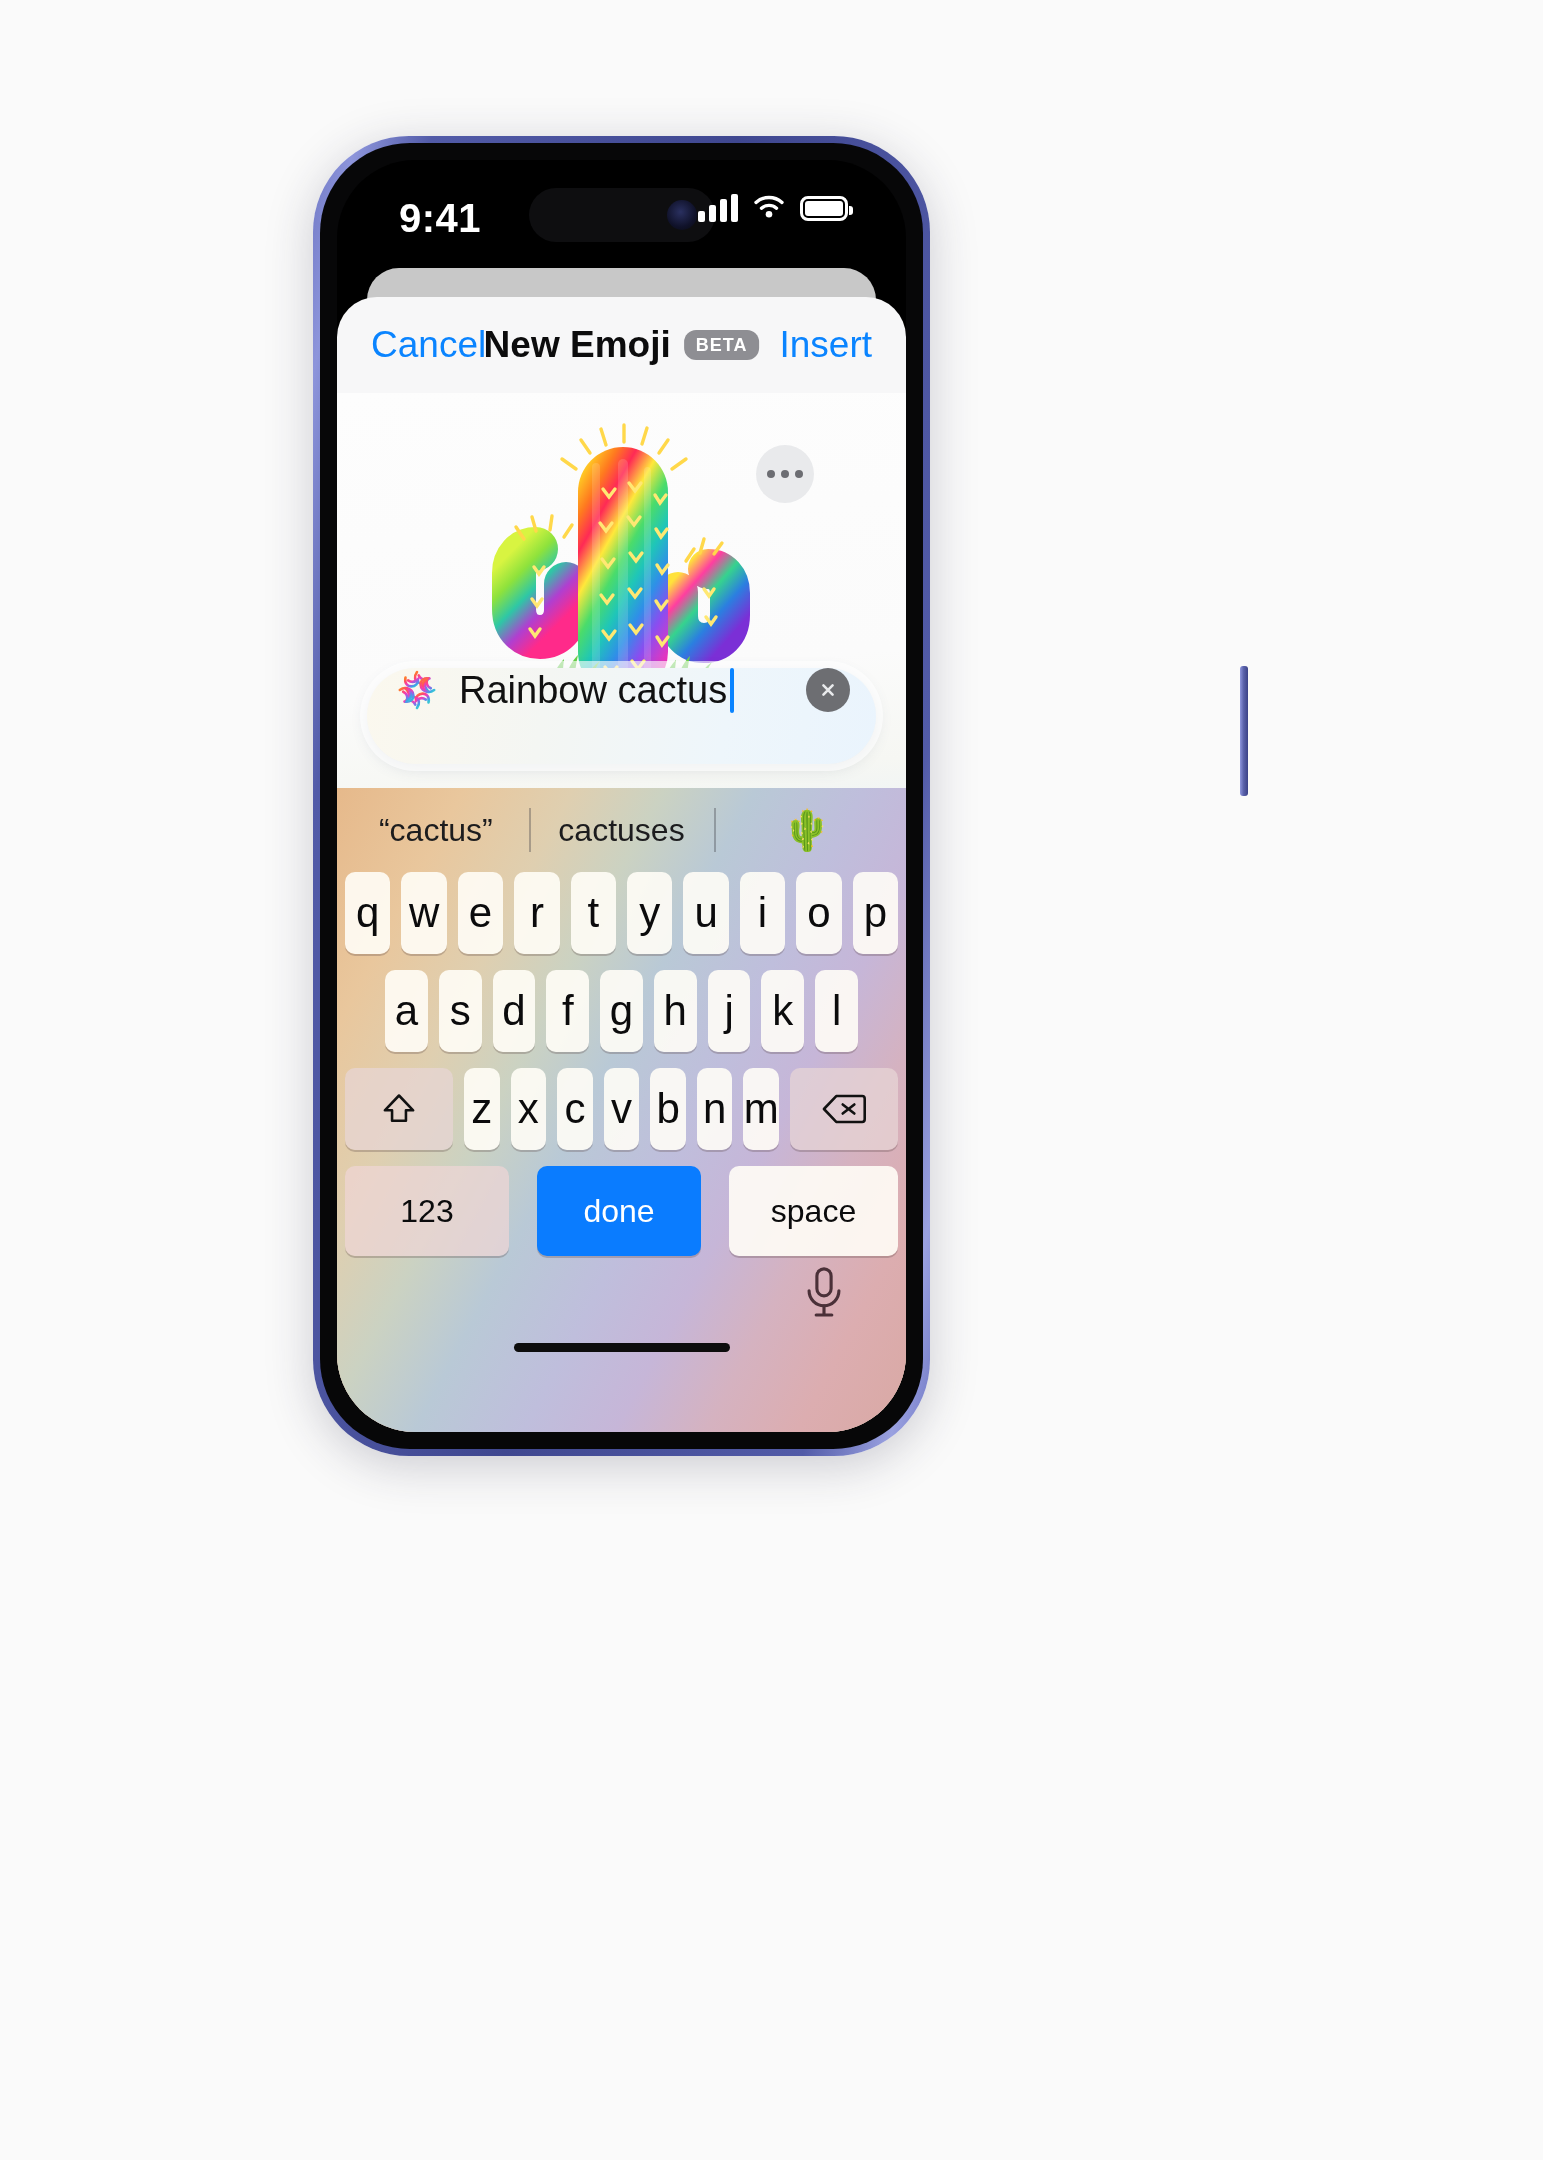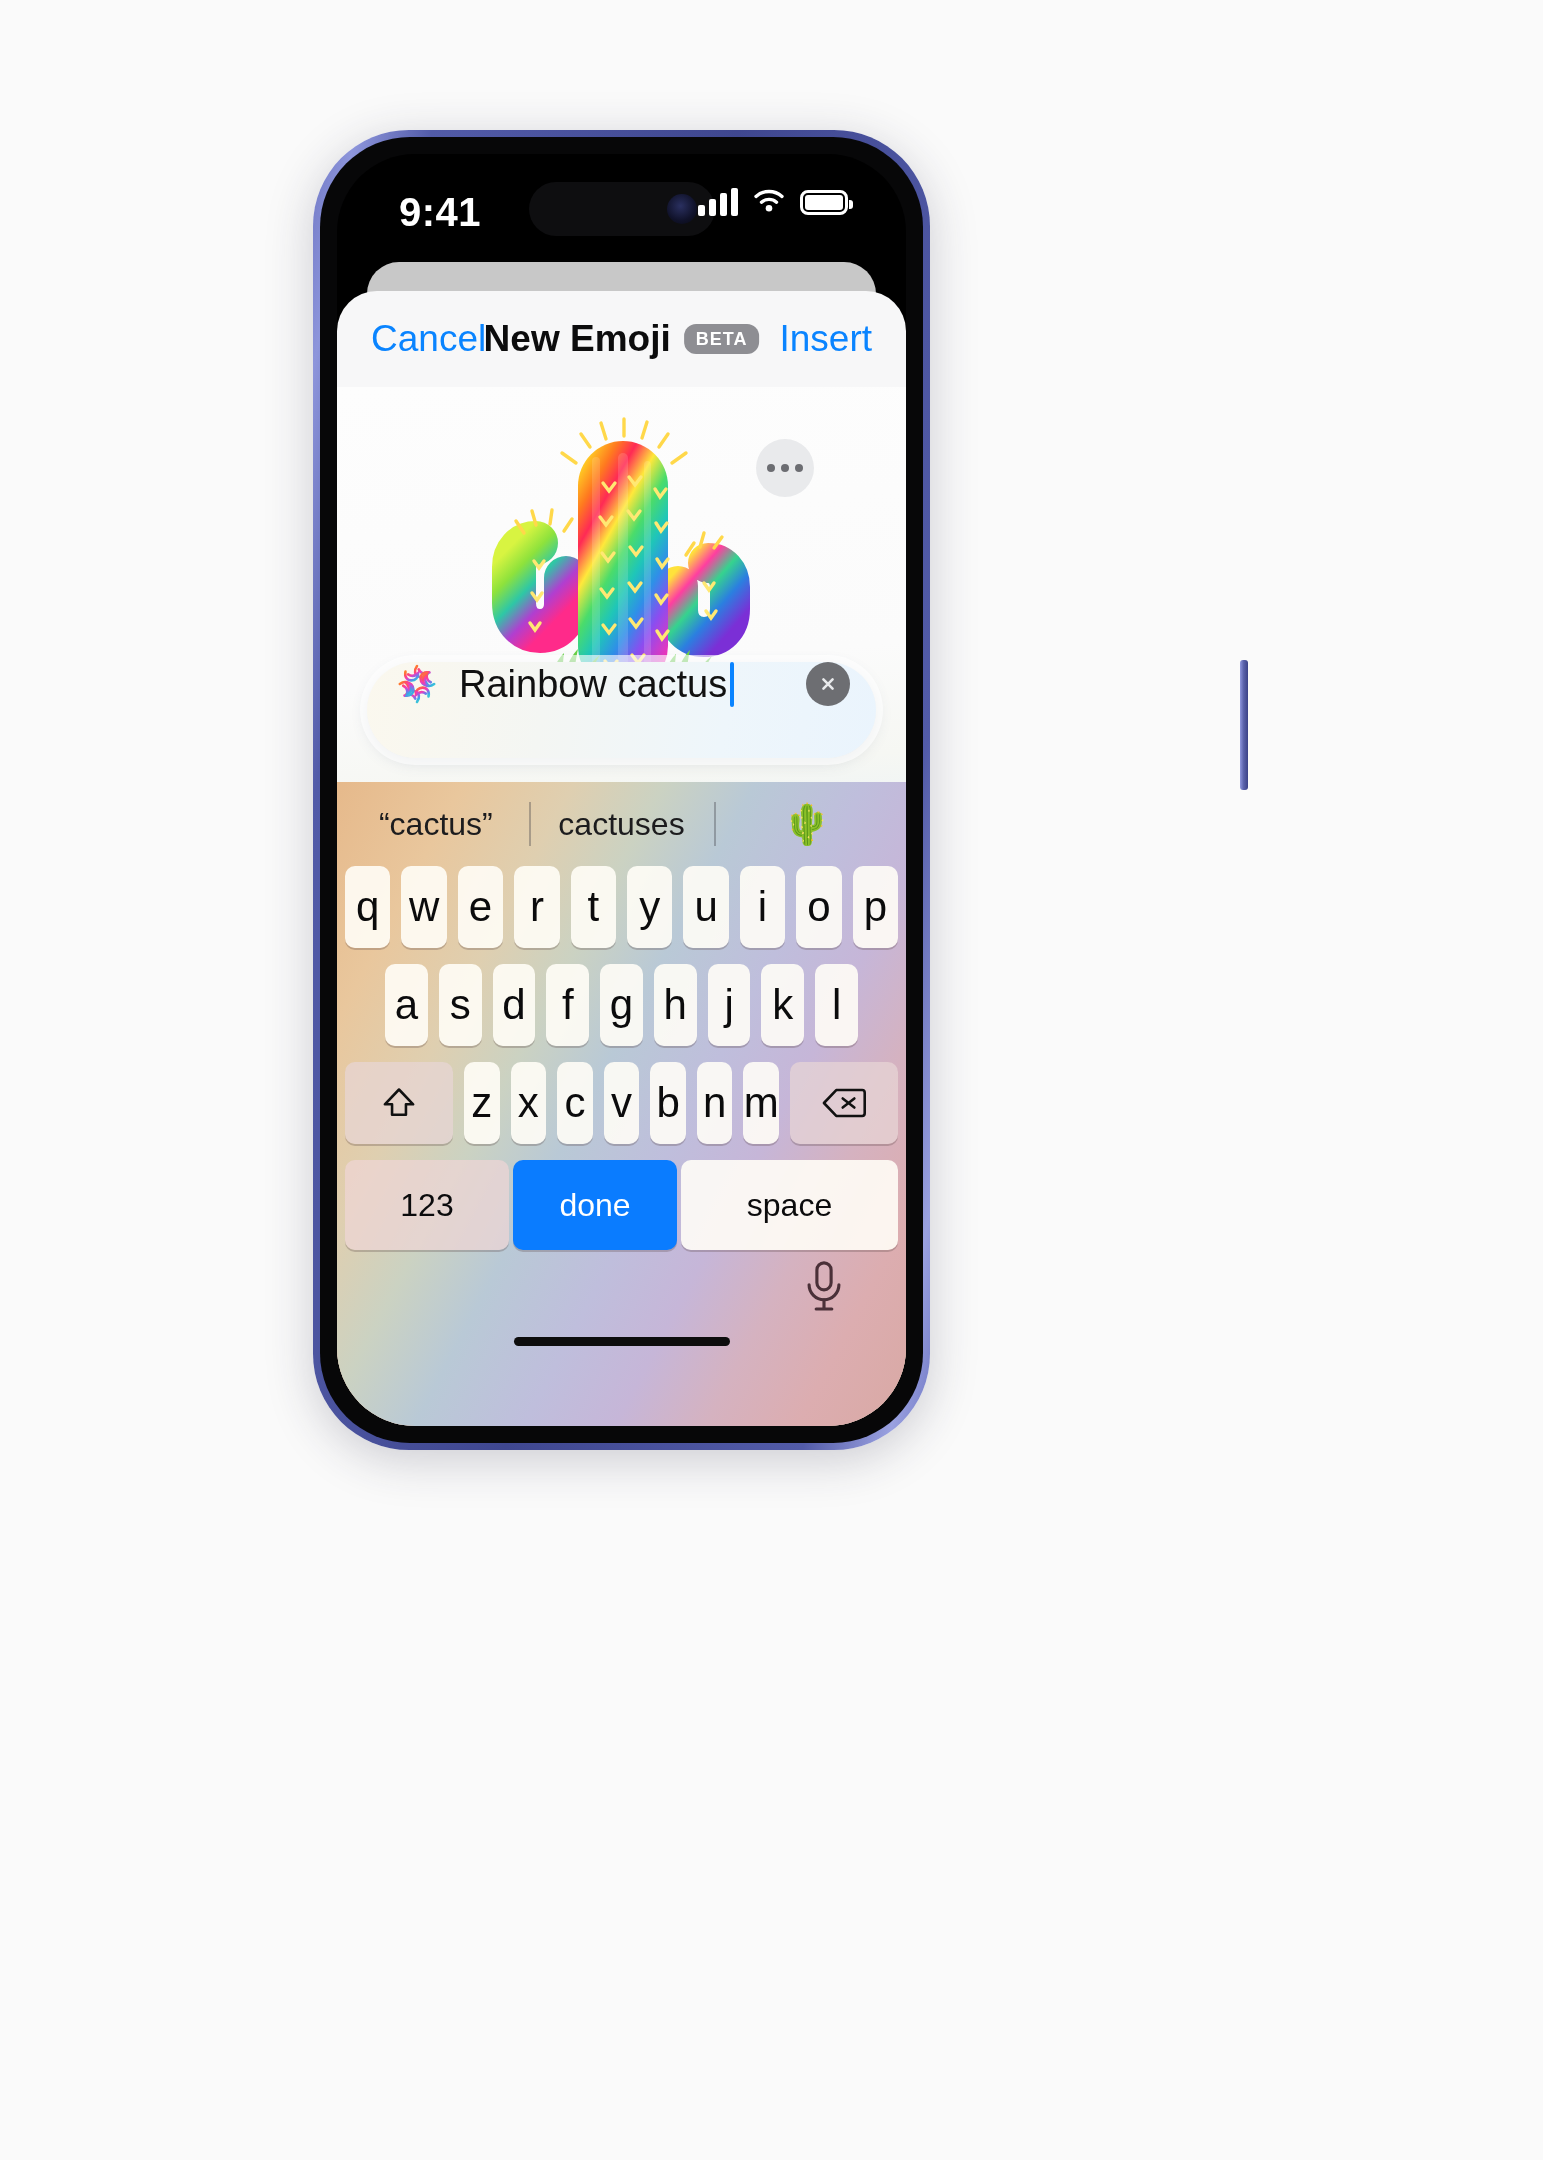"9:41" .phone-outer { top: 130px -> 136px }
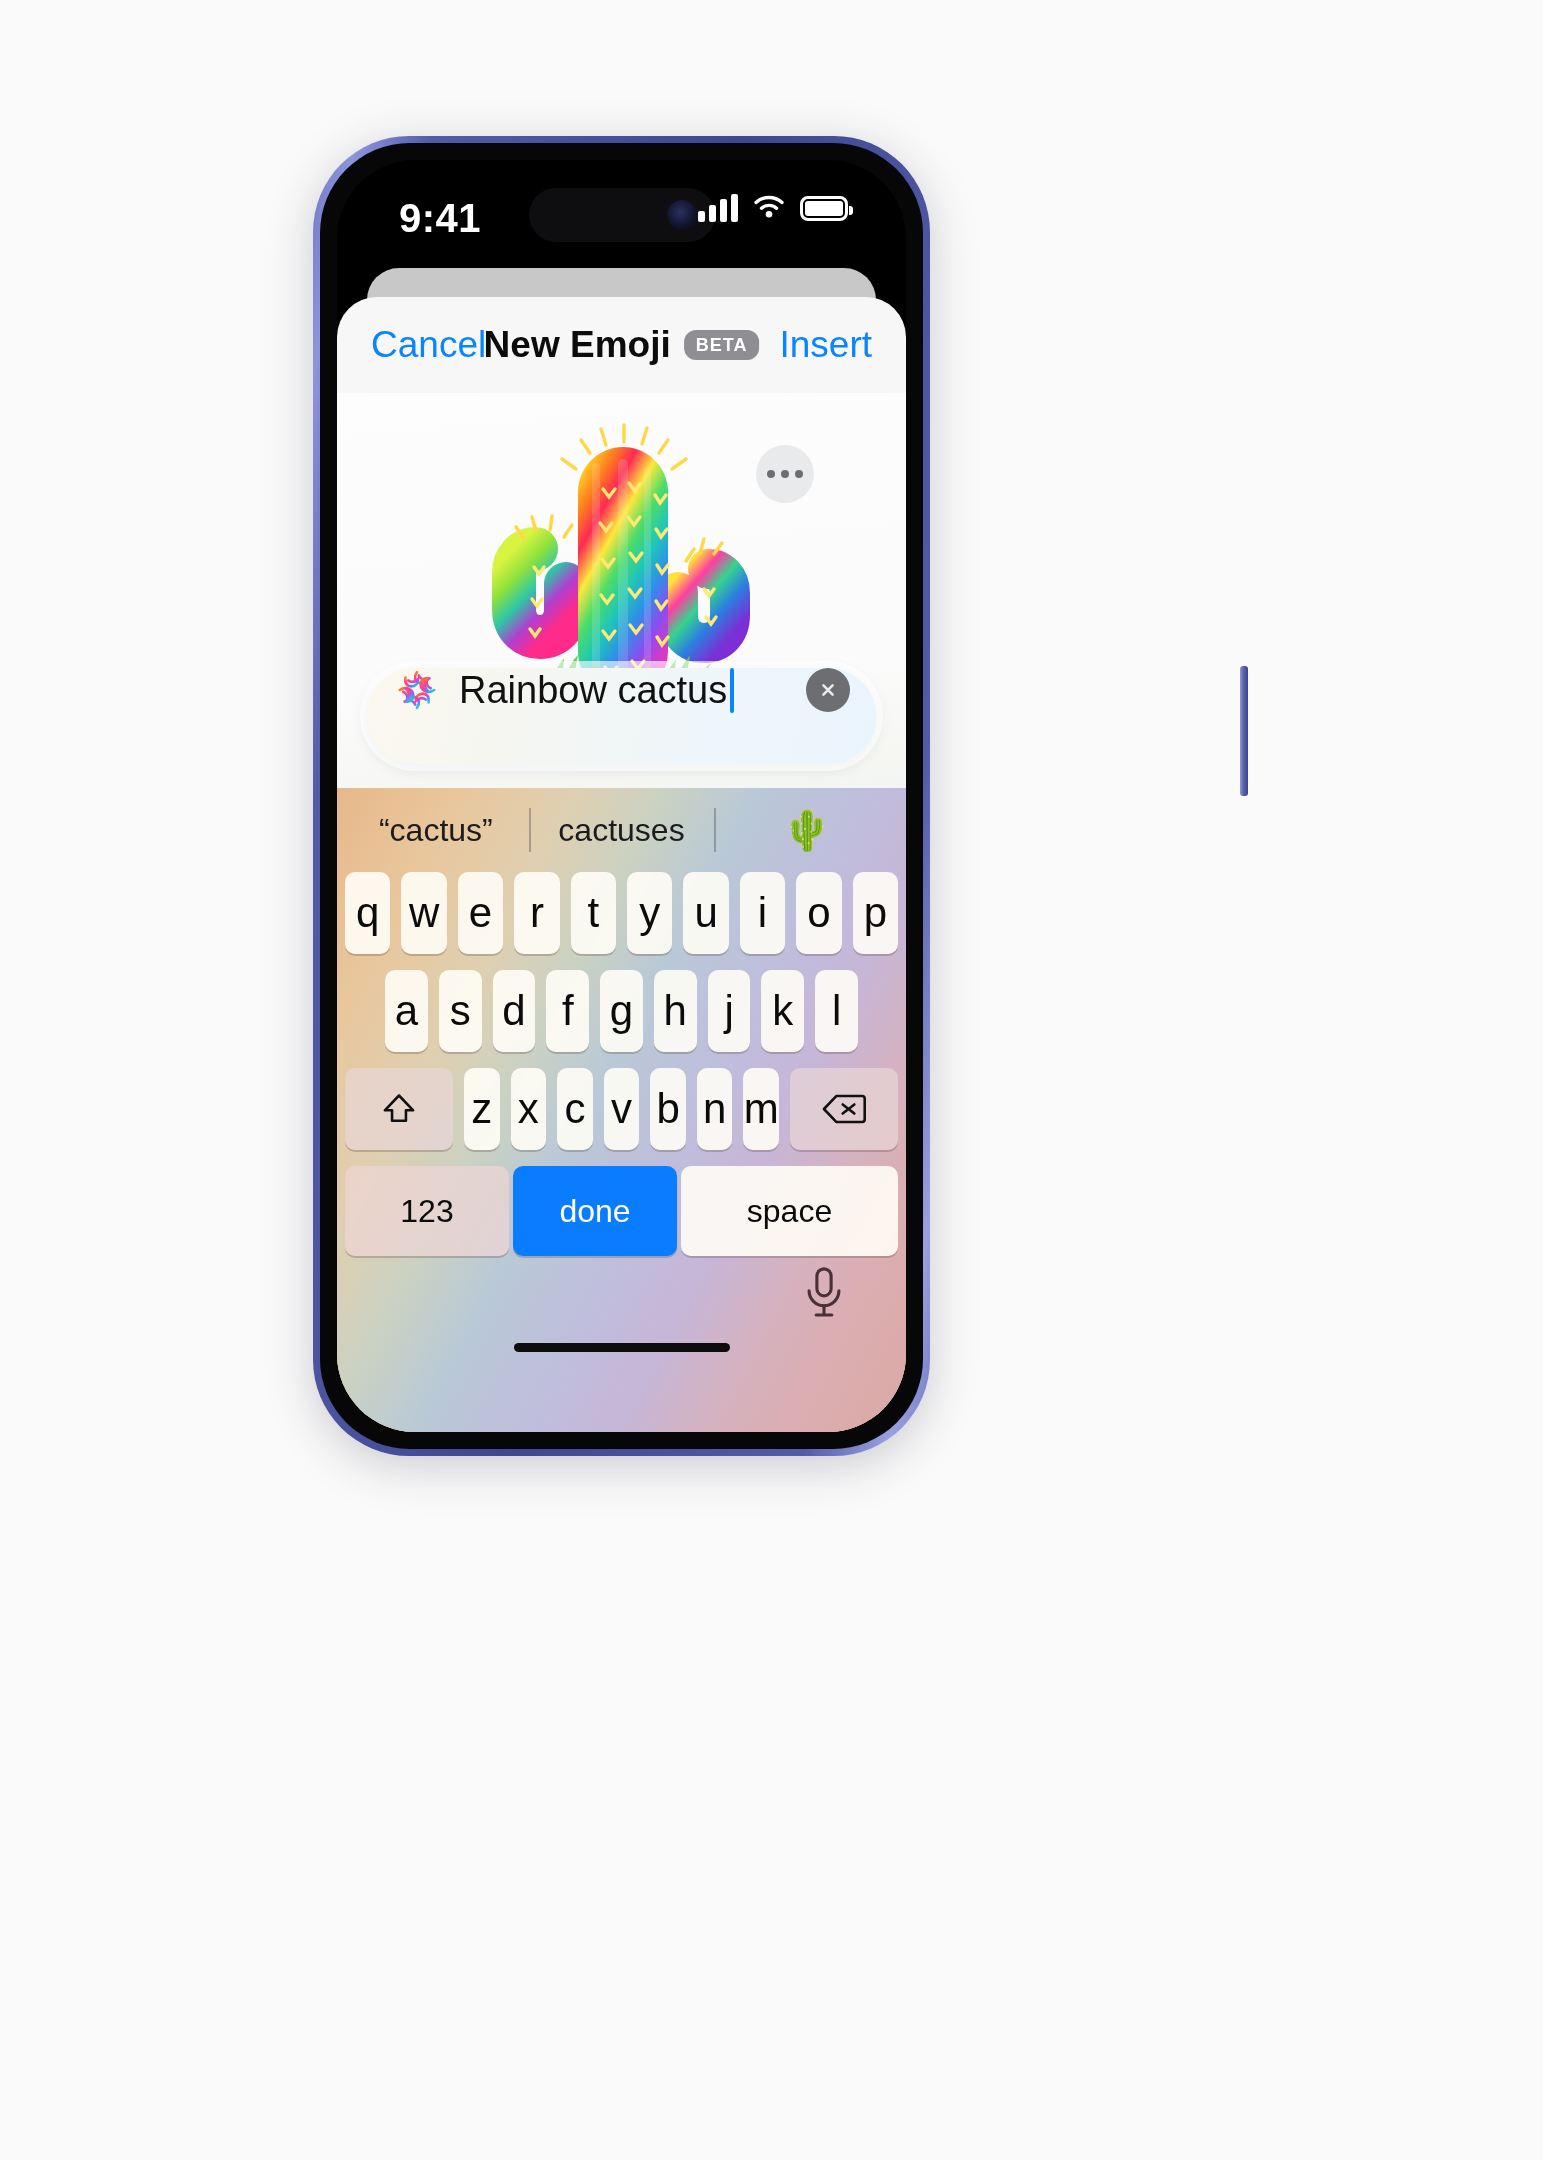"123" .krow.r4 { gap: 4px -> 28px }
